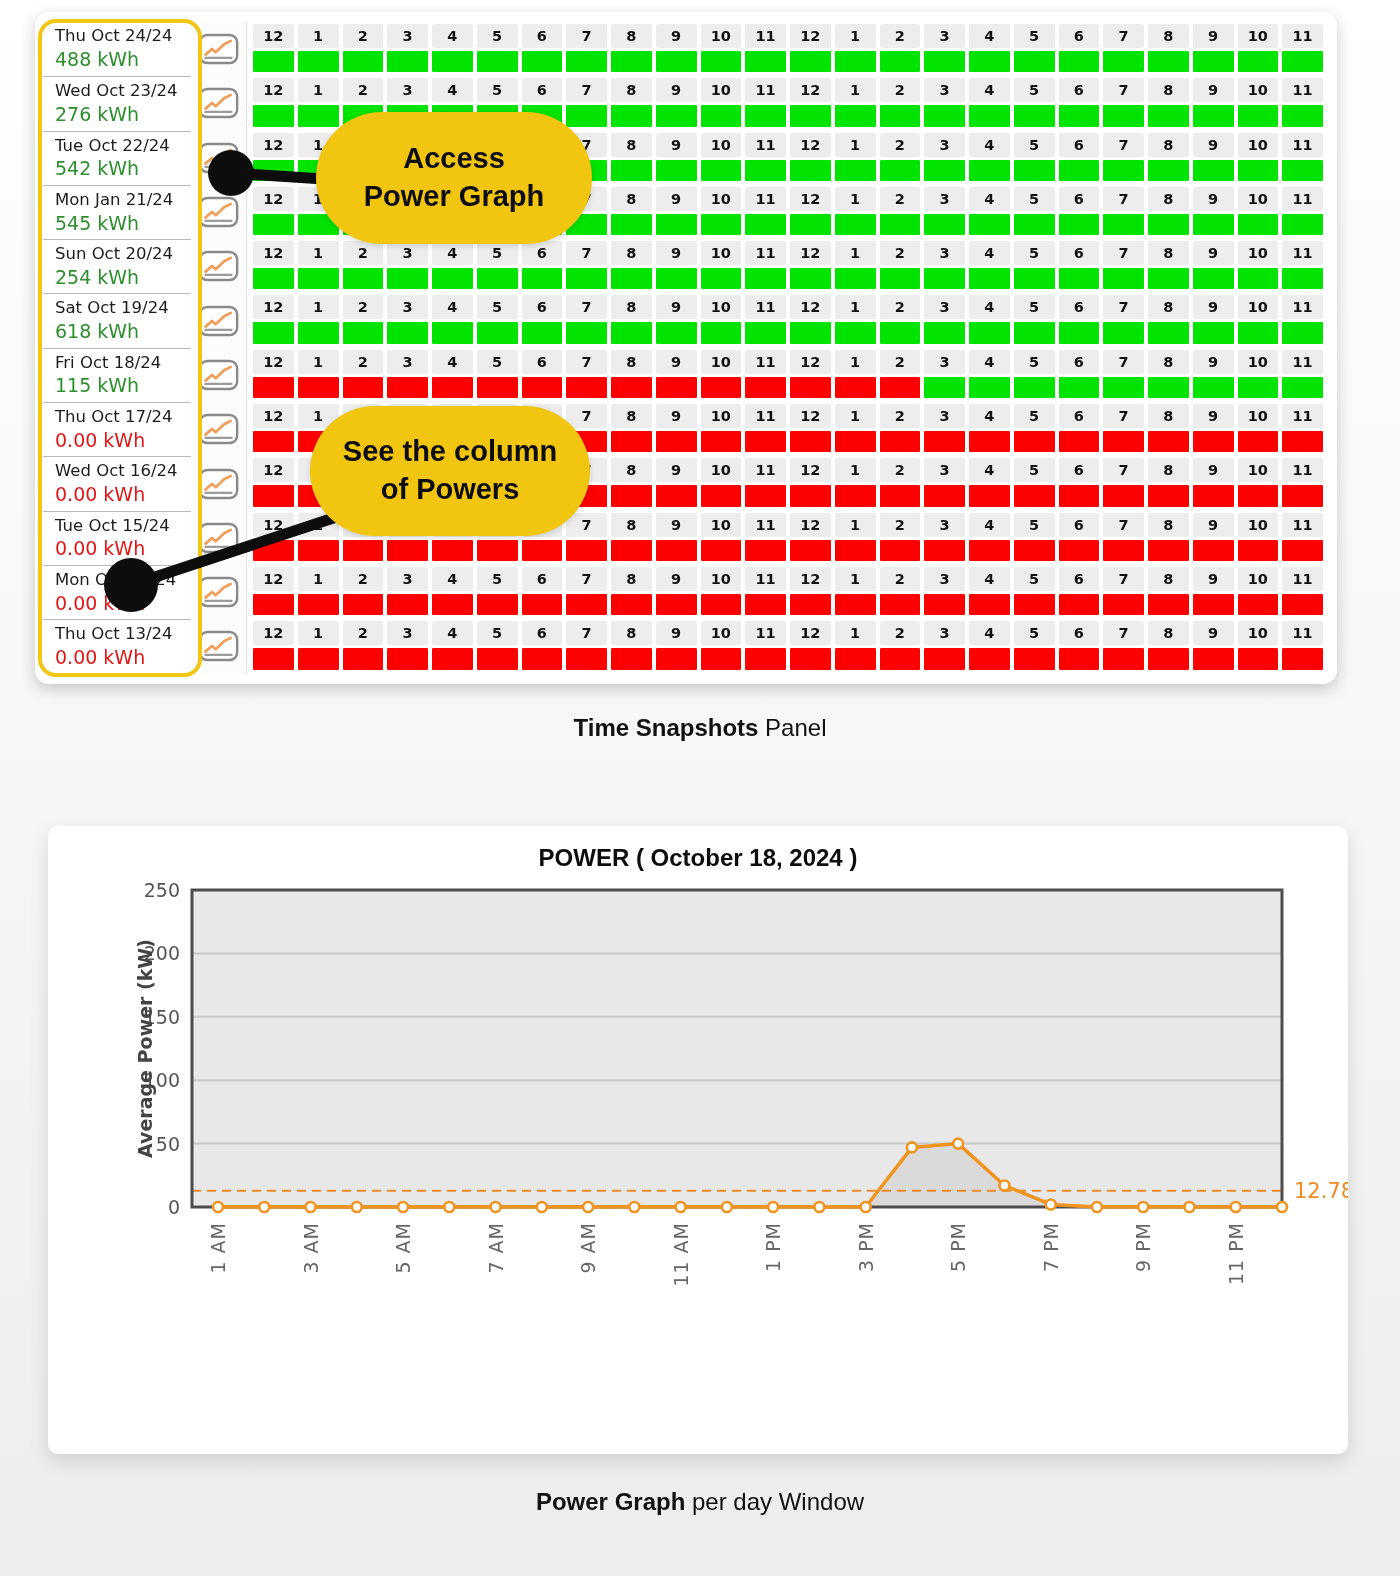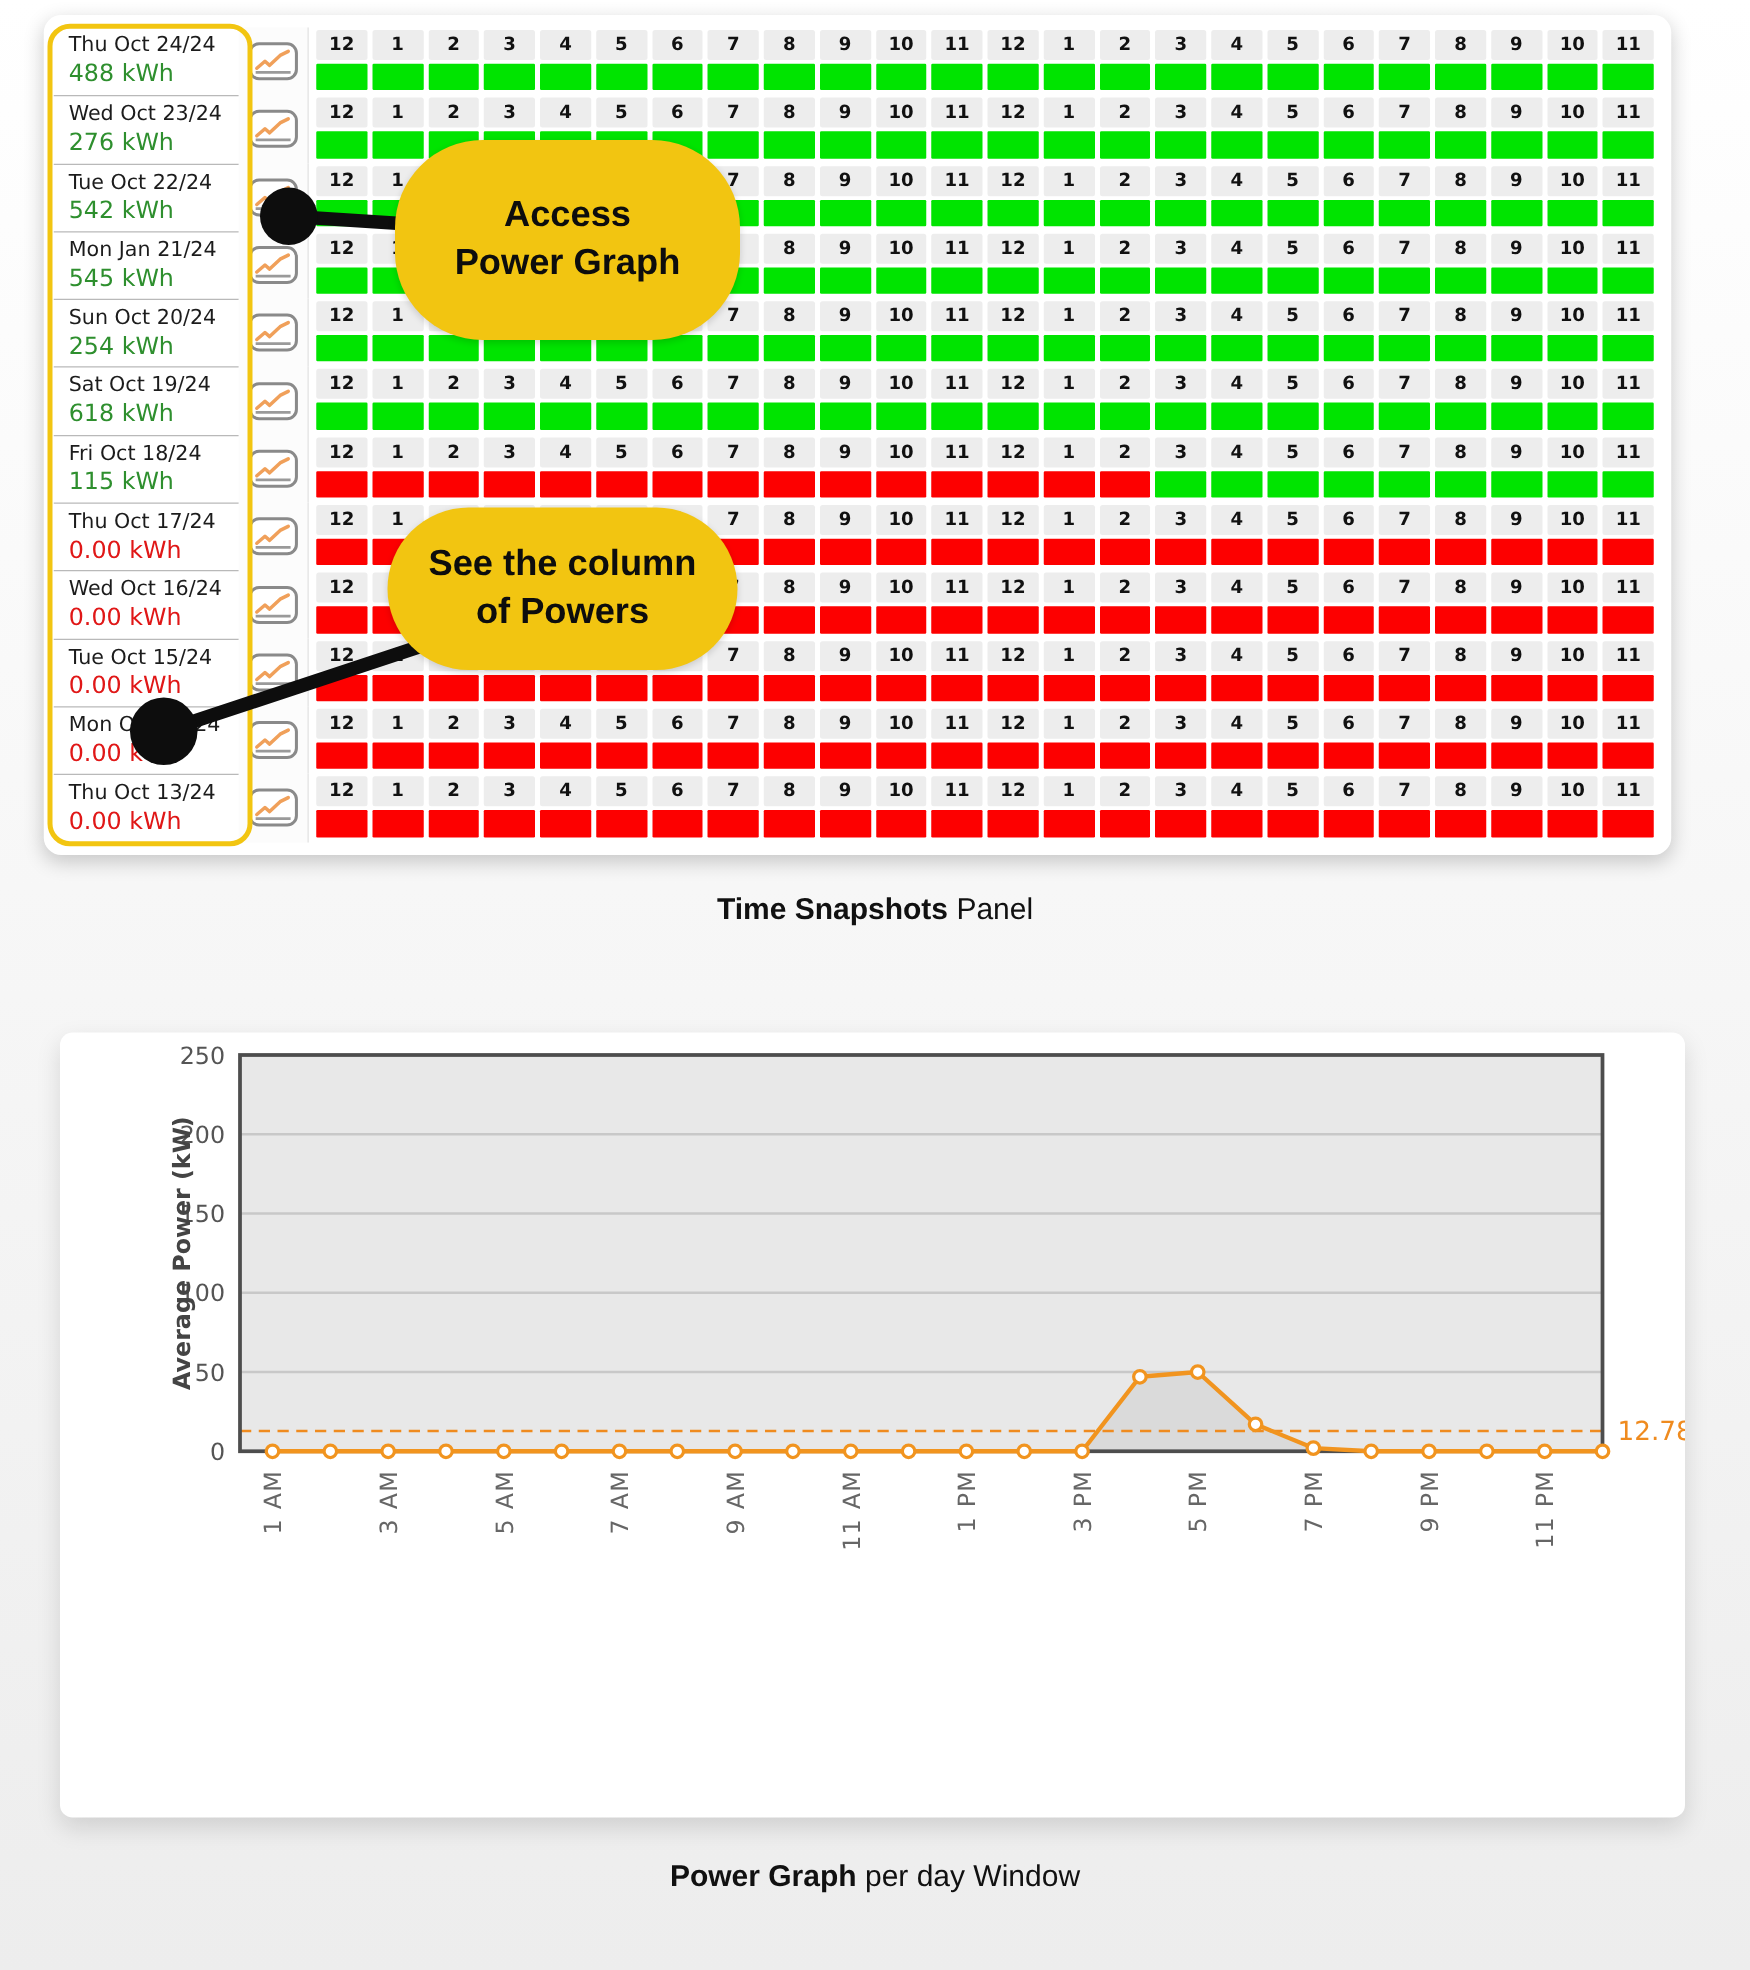"Access" #pill1 { height: 160px -> 132px }
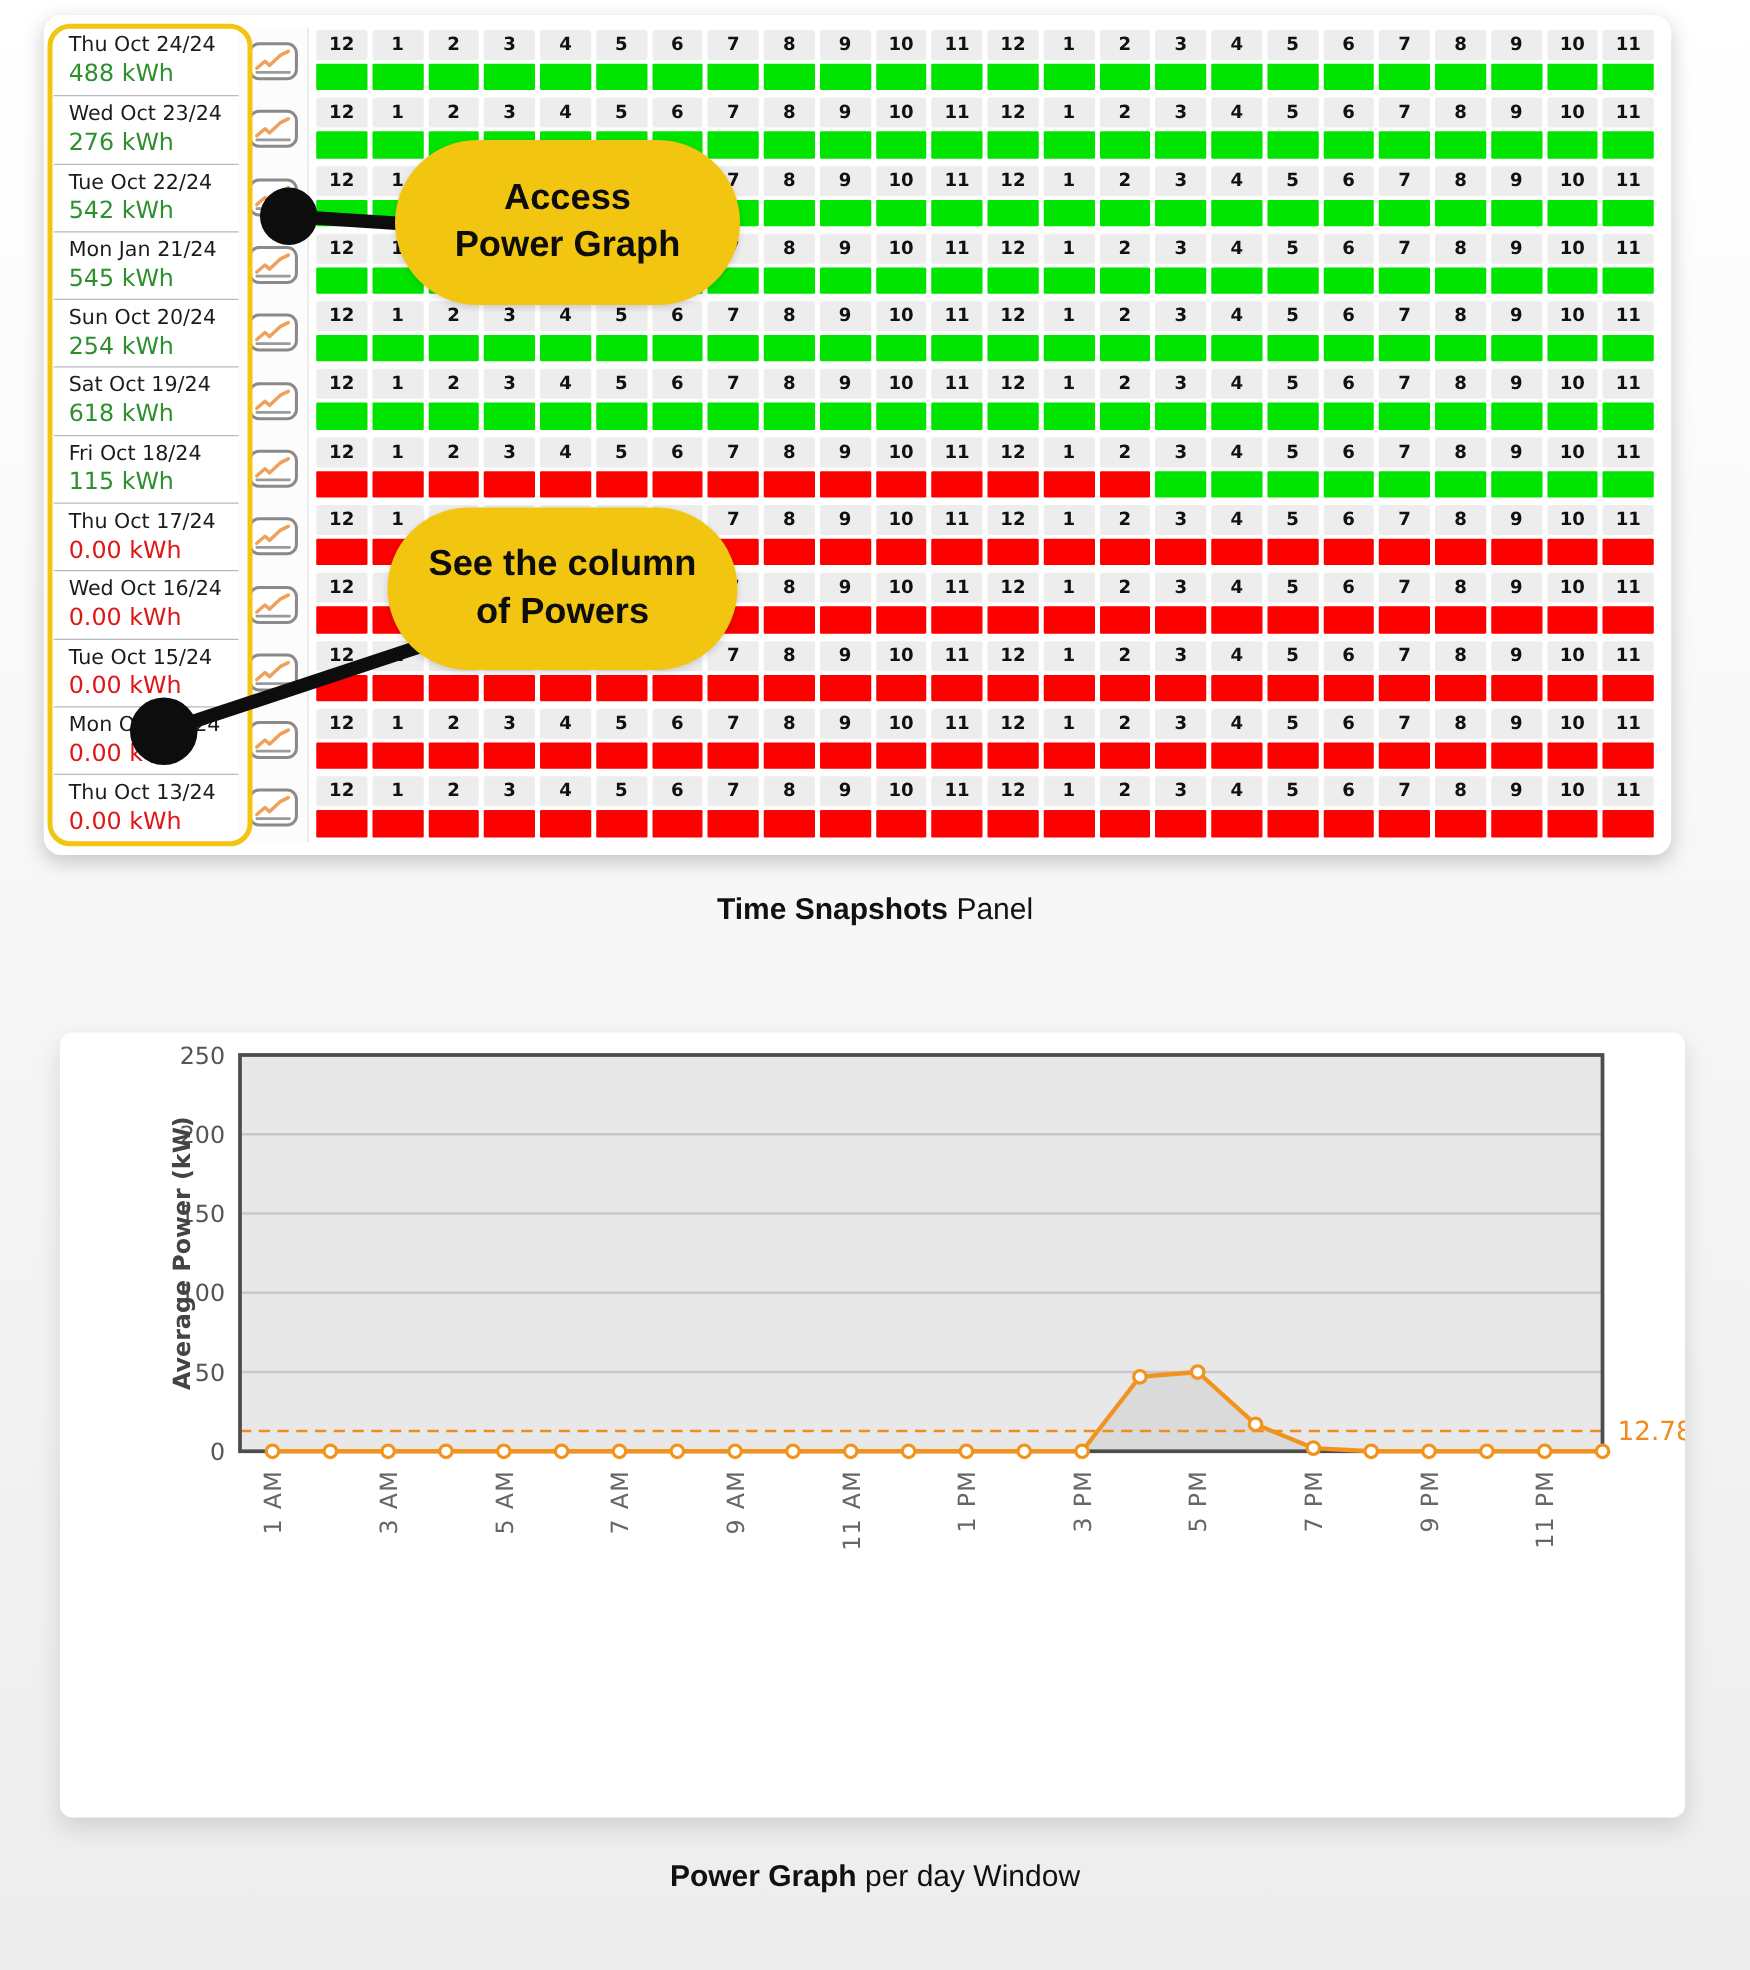"POWER ( October 18, 2024" div.chart-title { html: none -> <div>POWER ( October 18, 2024 )</div> }
